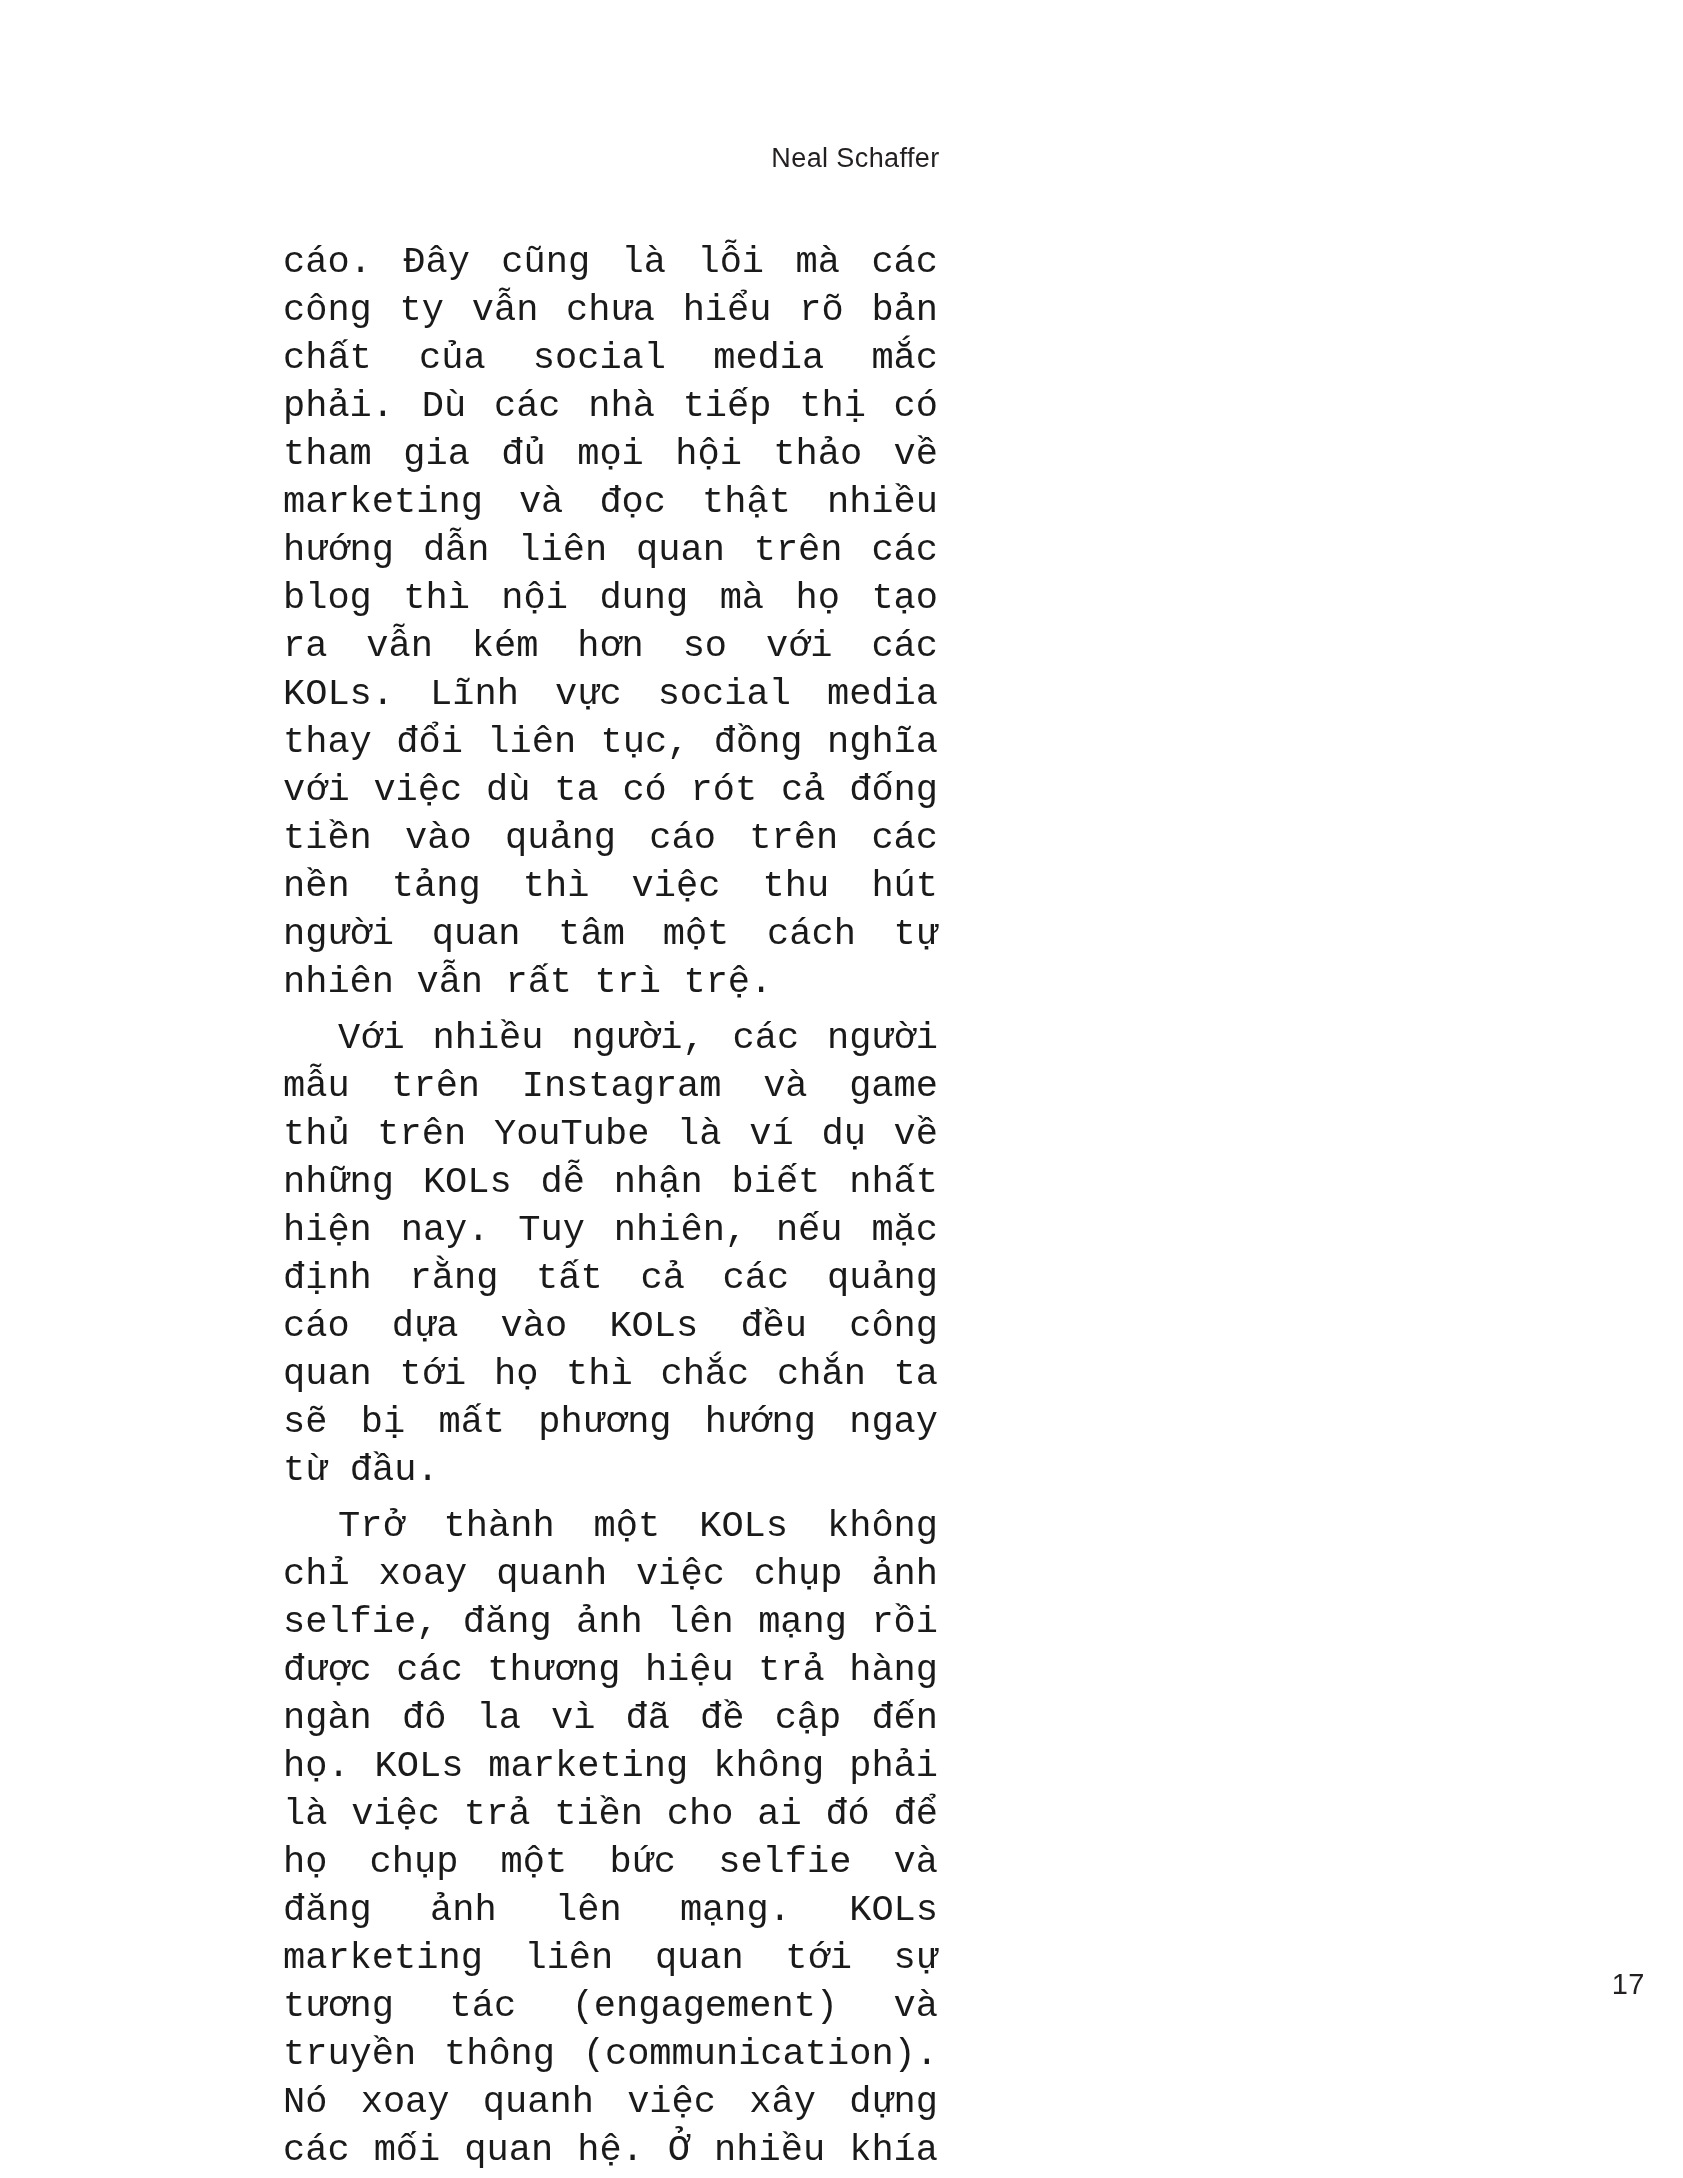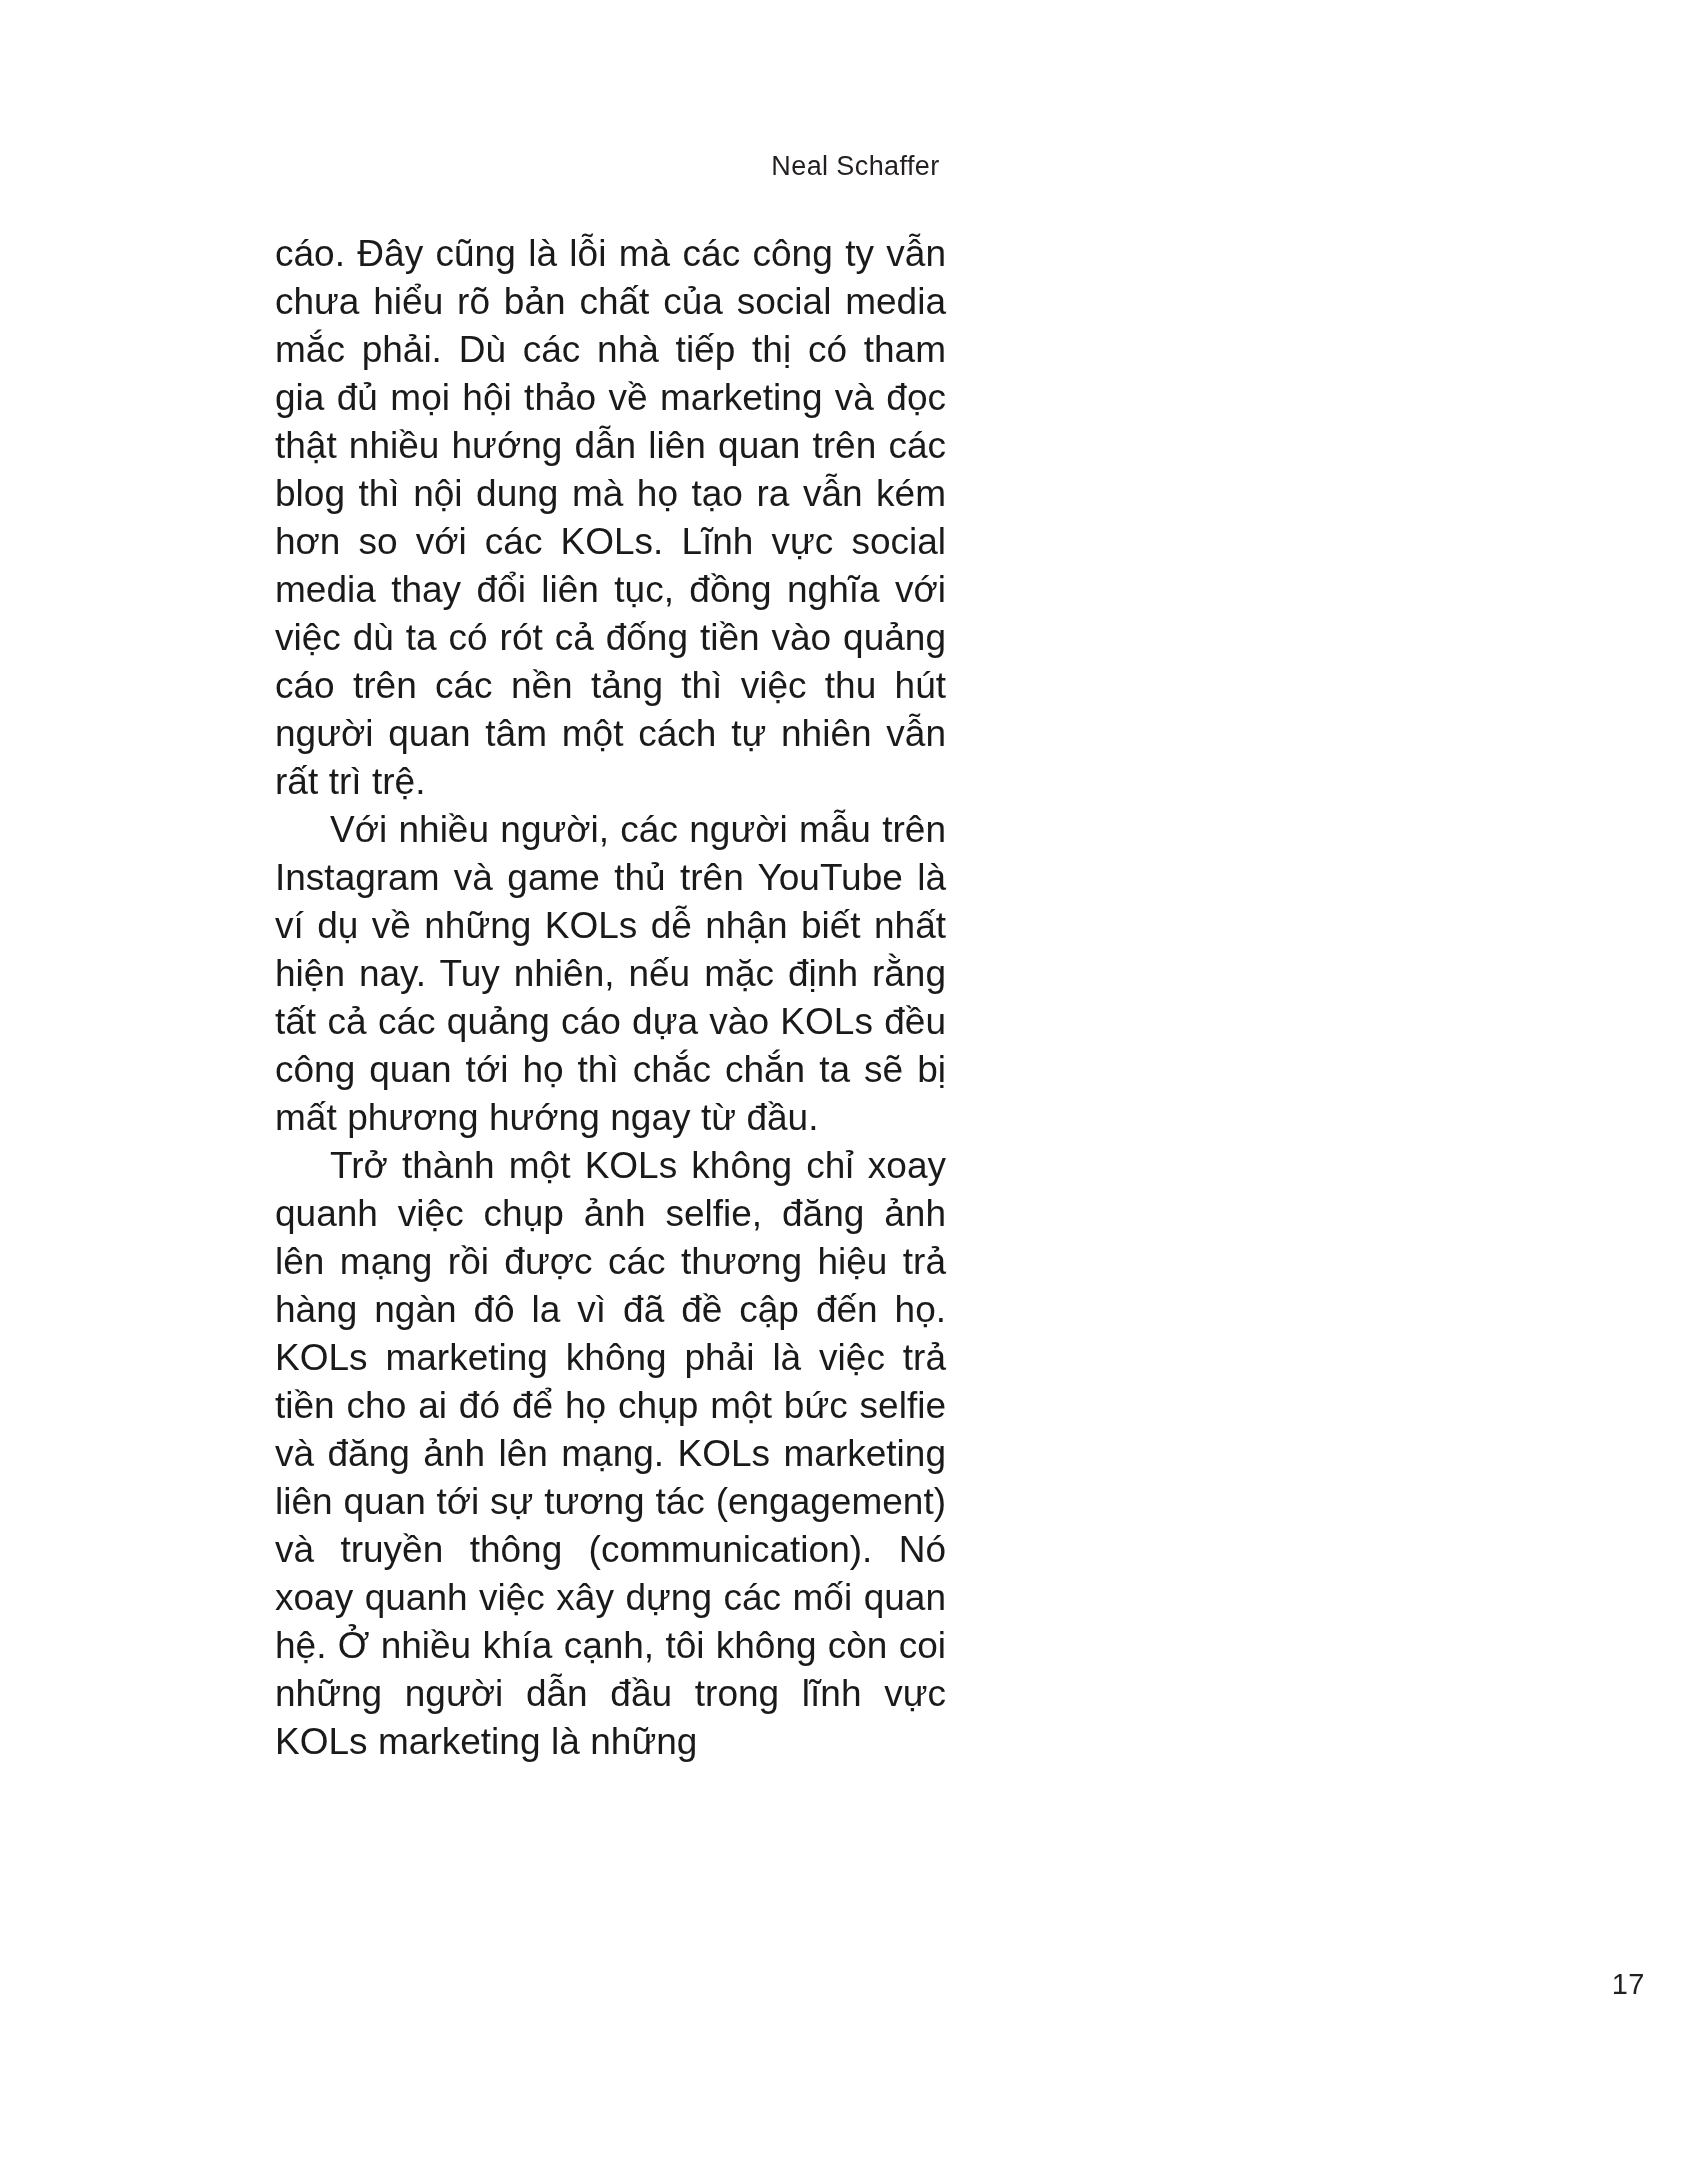"Neal Schaffer" .running-head { top: 151px -> 143px }
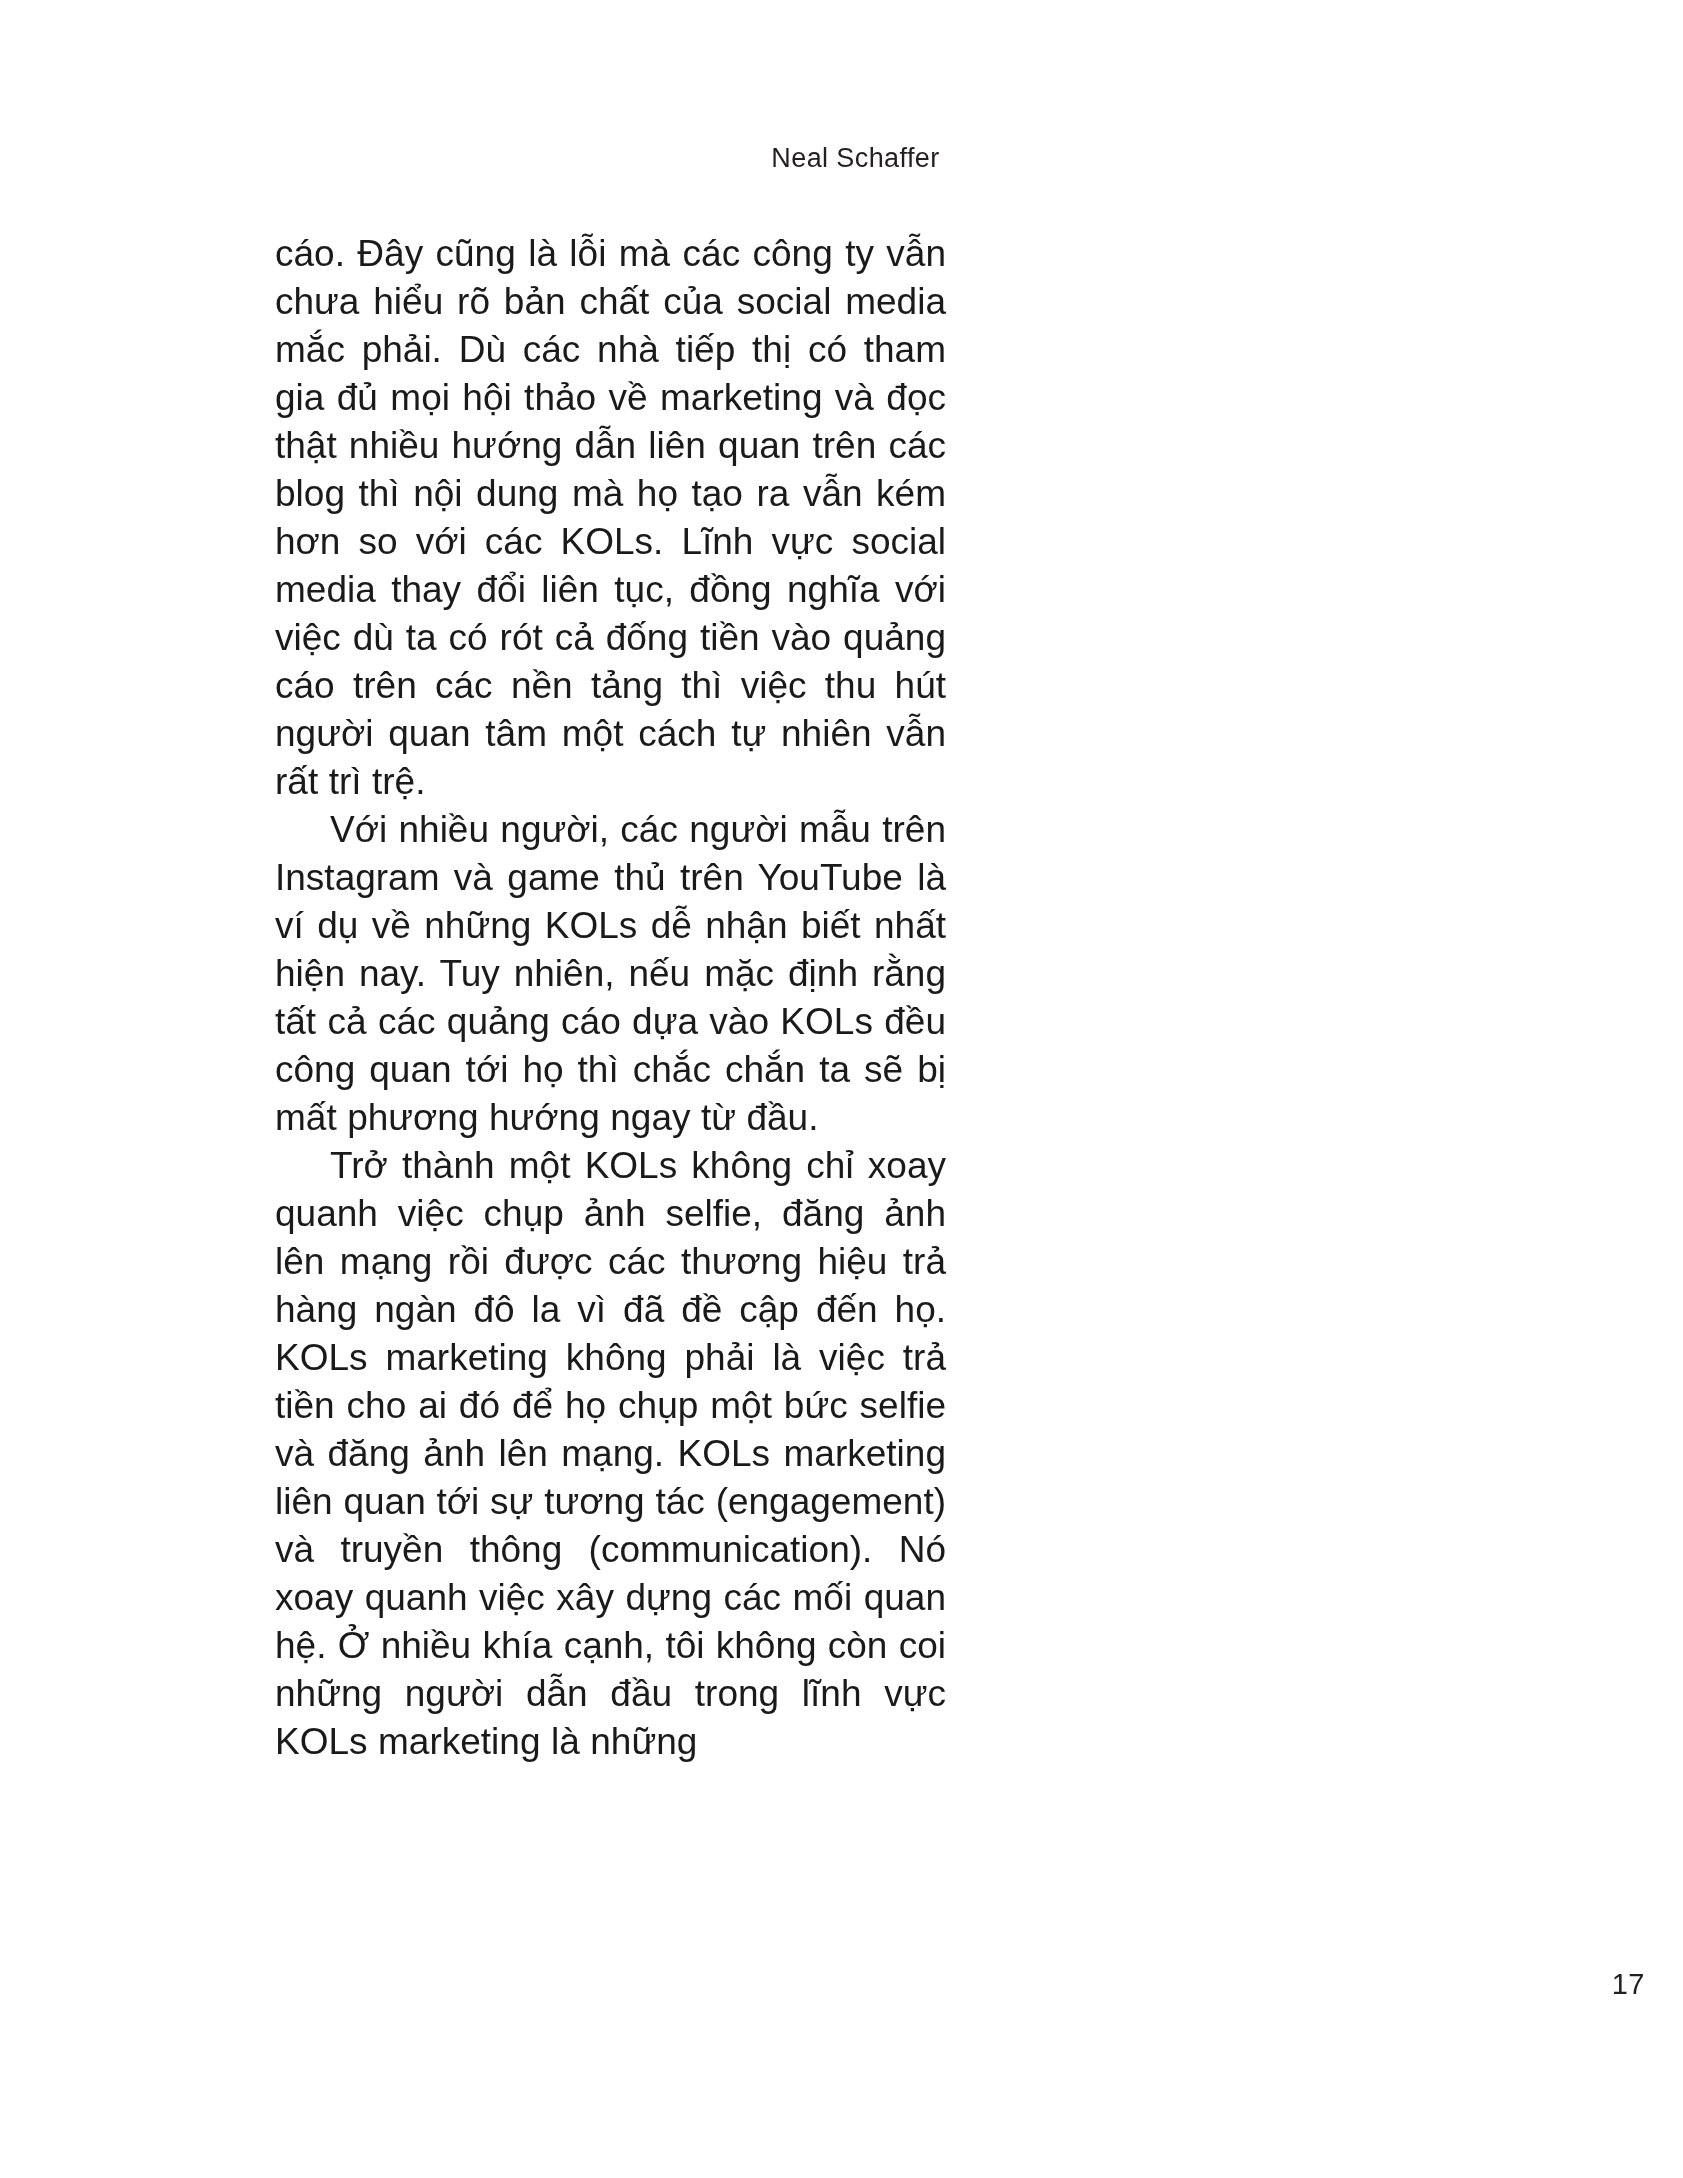"cáo. Đây cũng là lỗi" .para { font-family: Liberation Sans, sans-serif -> Liberation Mono, monospace; margin: 0 -> 8px }
